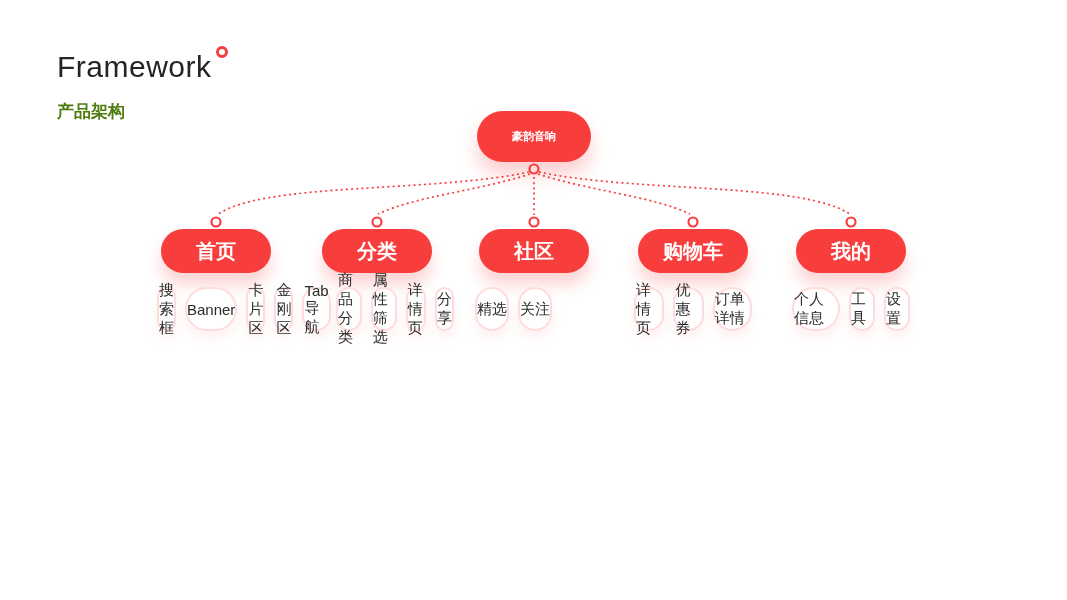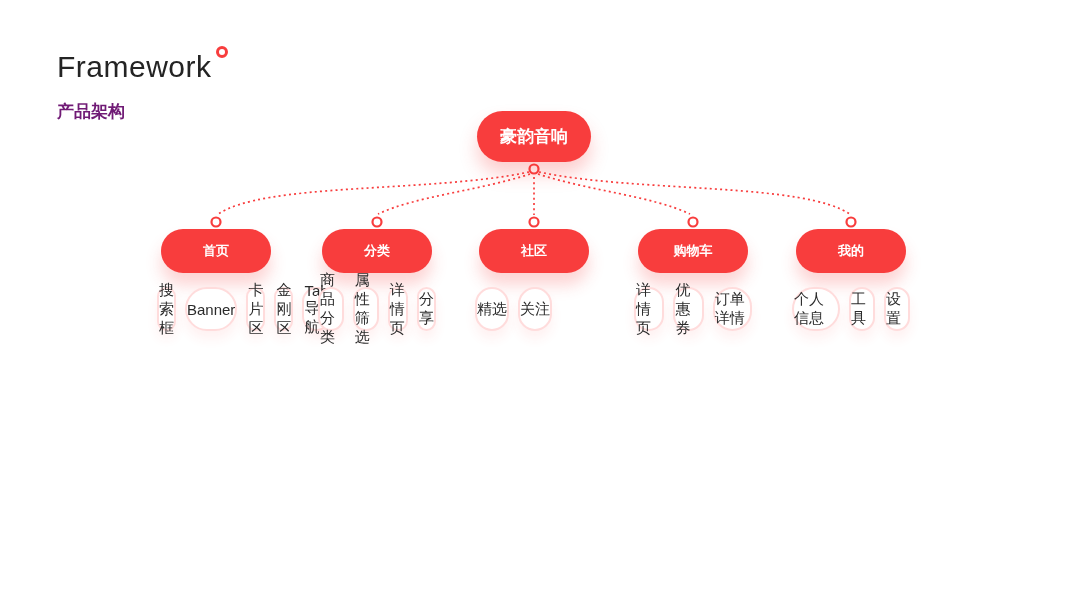"产品架构" .subtitle { color: #701a75 -> #4d7c0f }
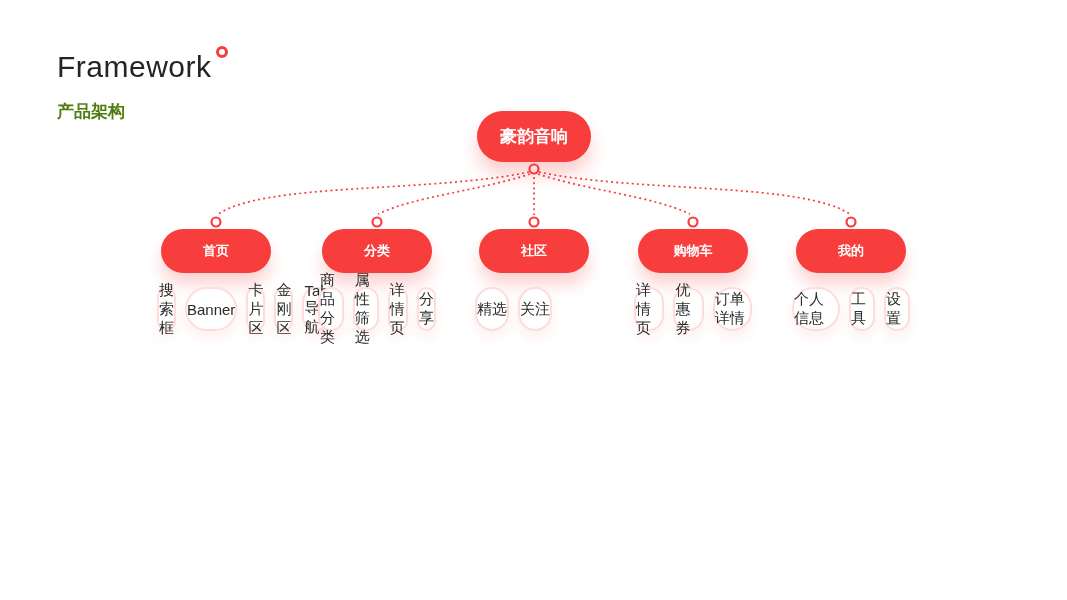"豪韵音响" .root-pill { font-size: 17px -> 11px }
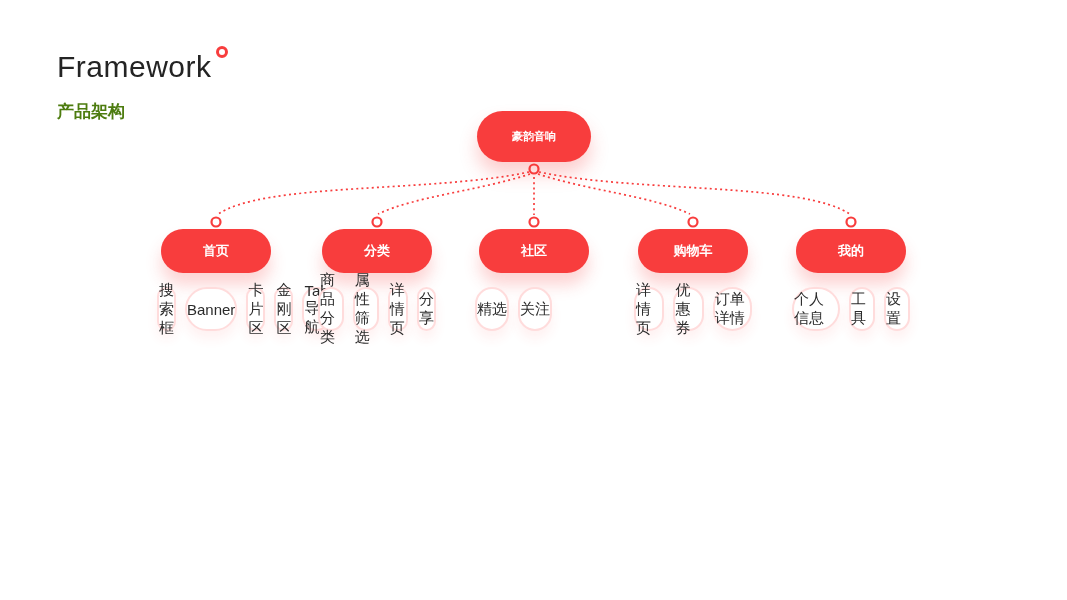"首页" .branch-pill { font-size: 13px -> 20px }
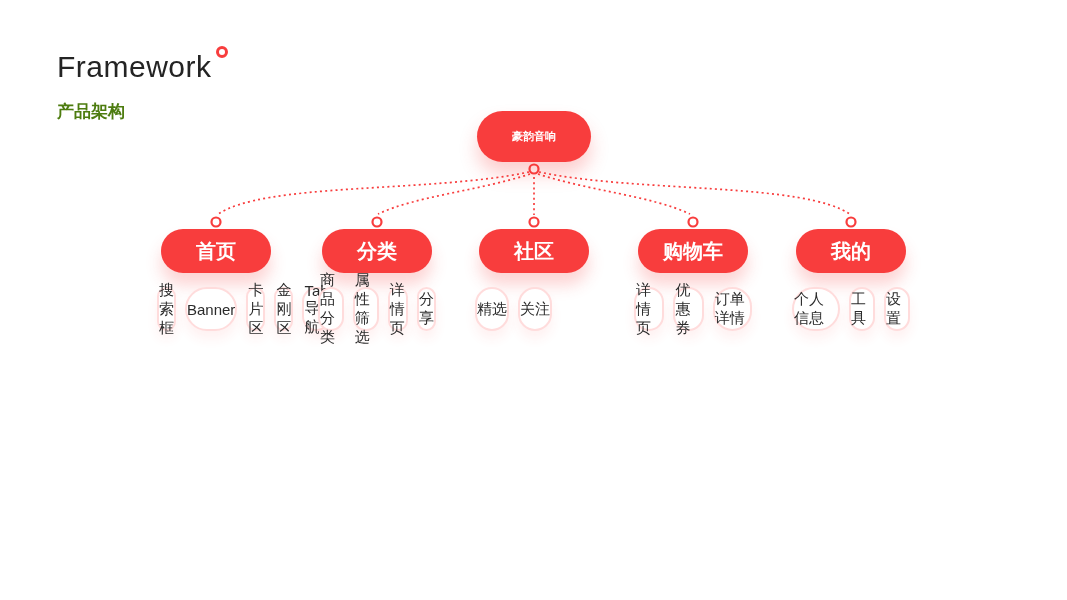"商品分类" .c2 { left: 318px -> 336px }
